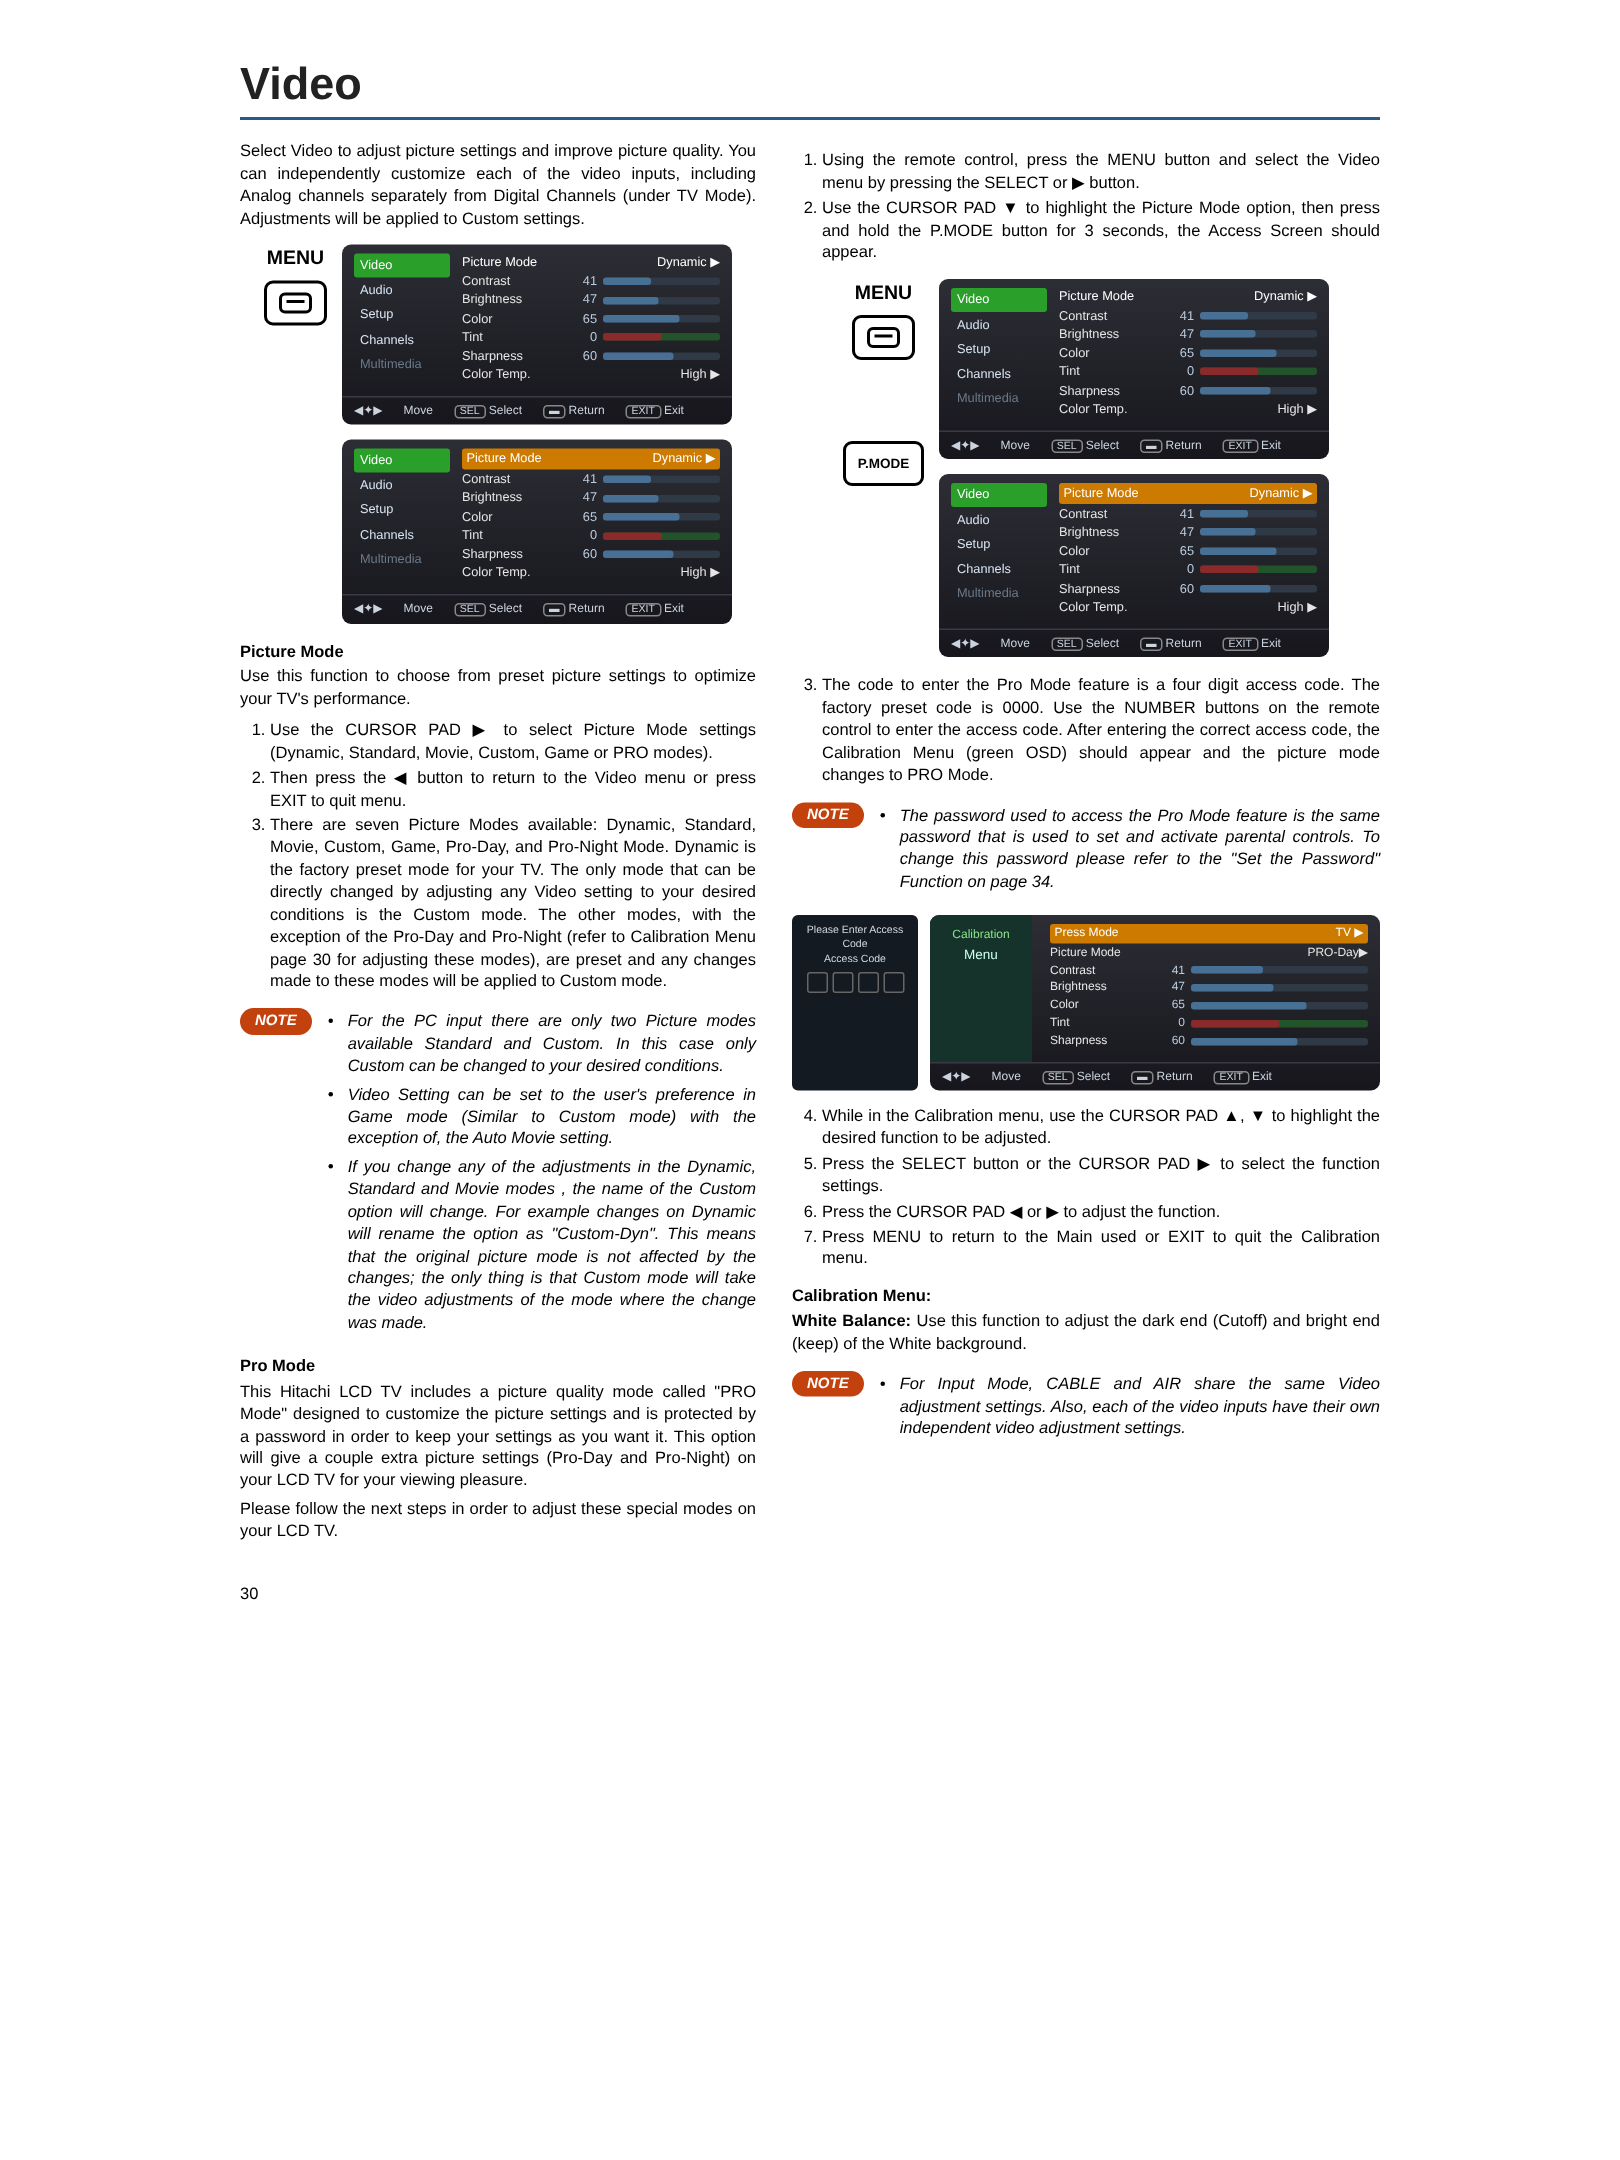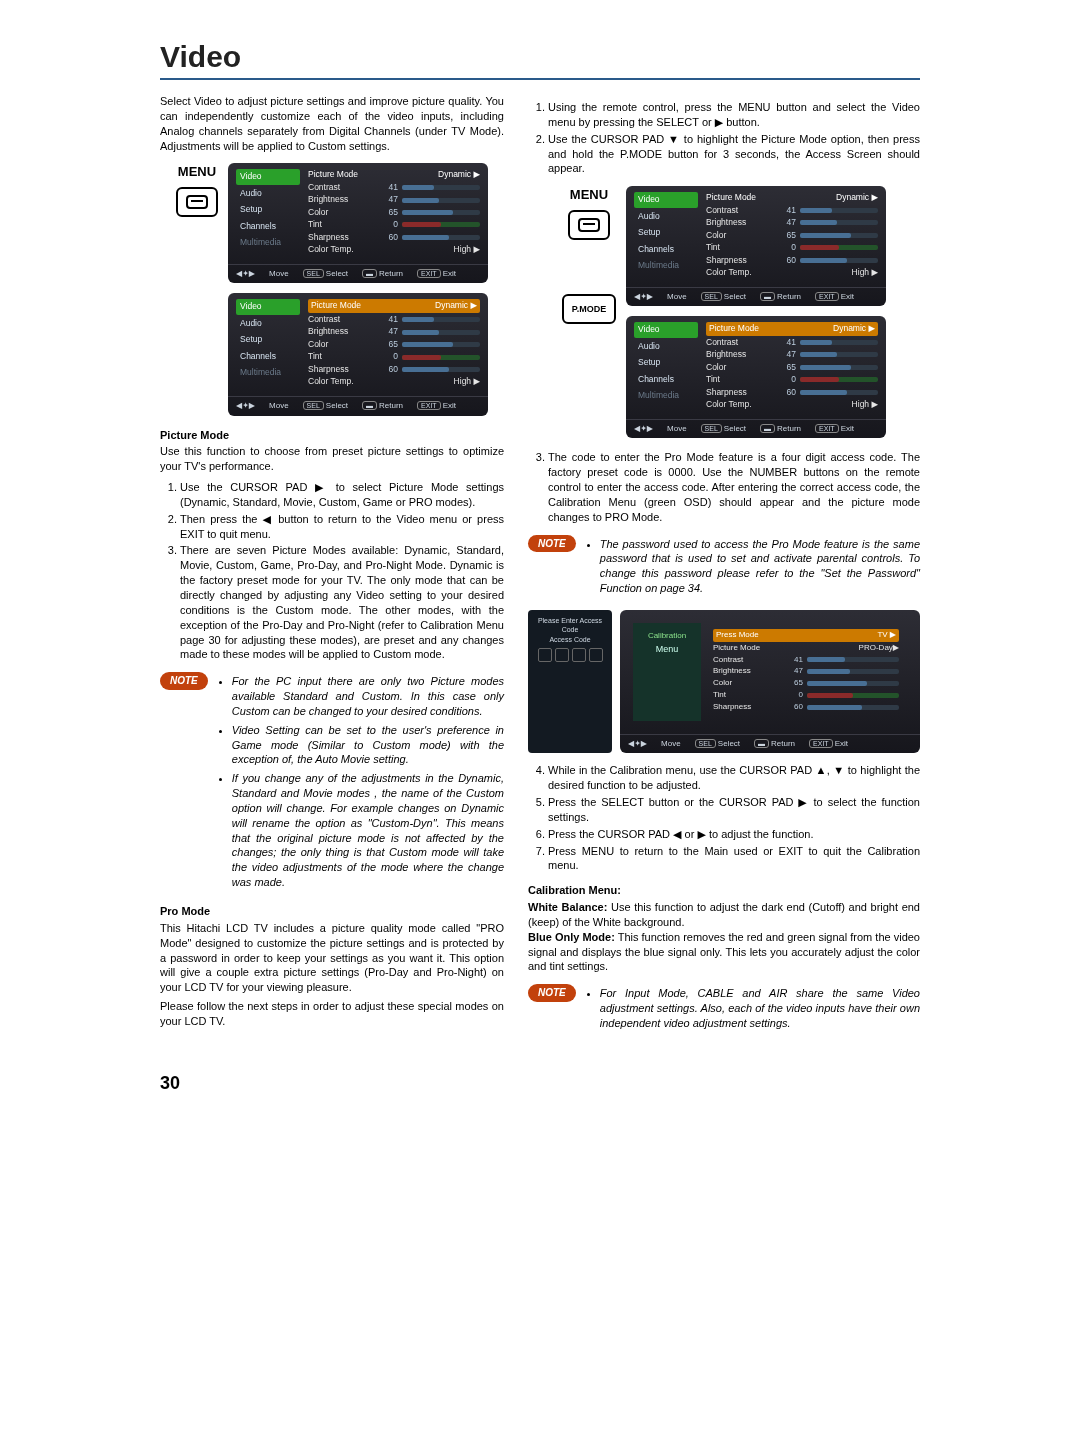"Calibration" div.osd-main { padding: 13px -> 0 }
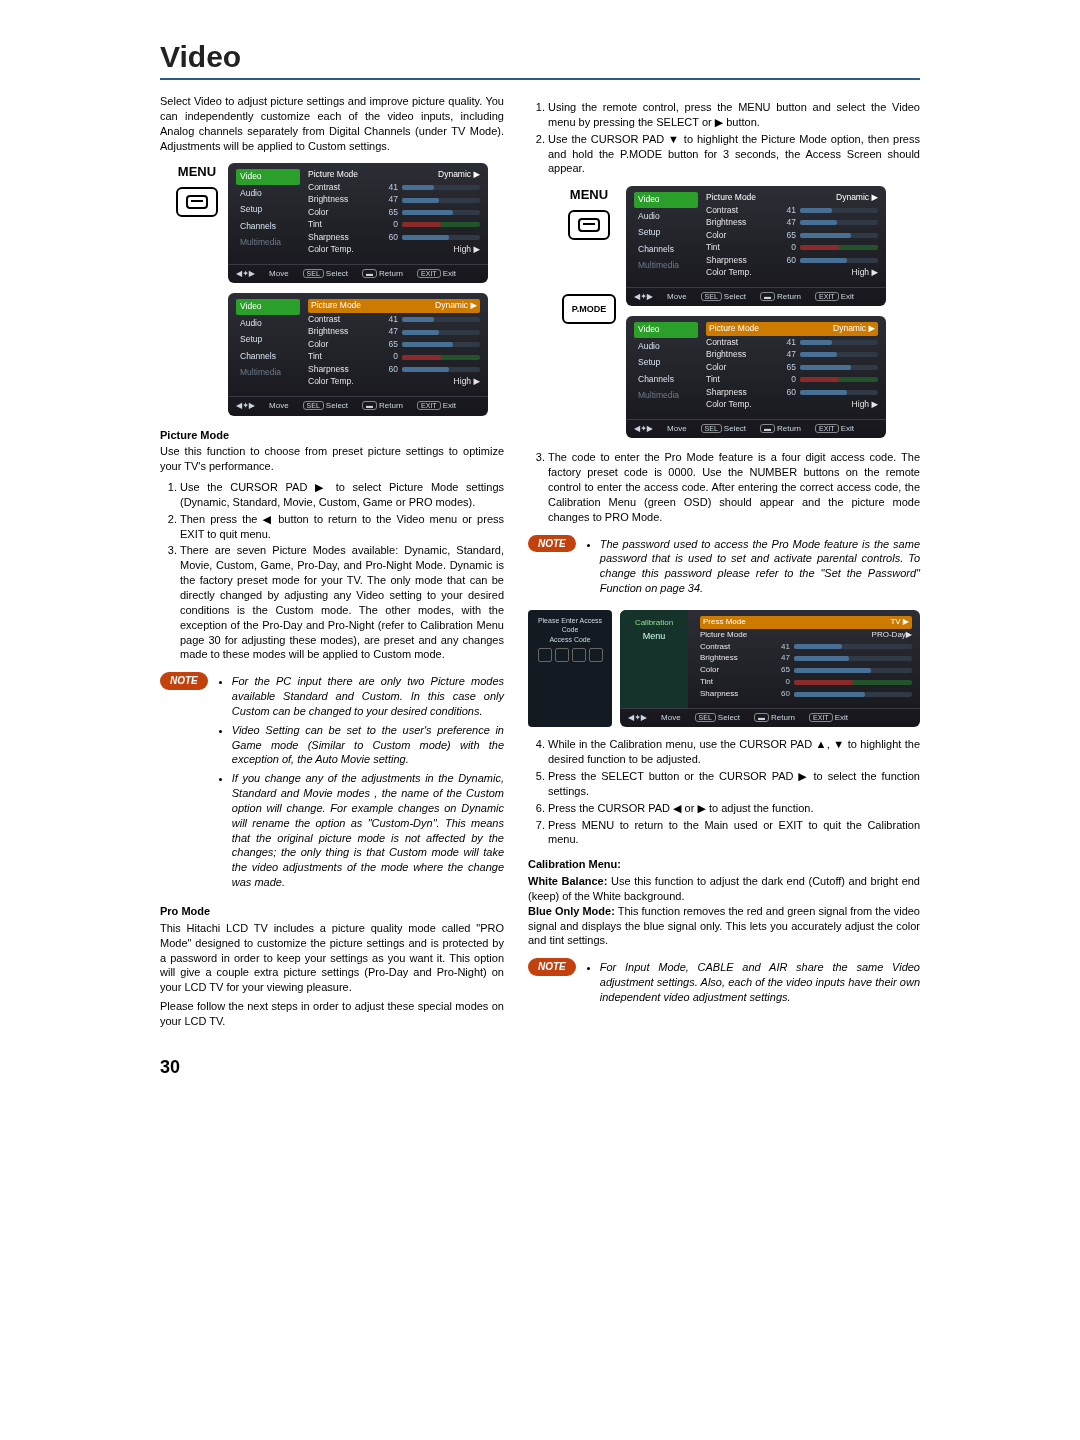"Blue Only Mode: This function" div { html: <div> <span>Blue Only Mode:</span><span> This function removes the red and green signal from the video signal and displays the blue signal only. This lets you accurately adjust the color and tint settings.</span> </div> -> none }
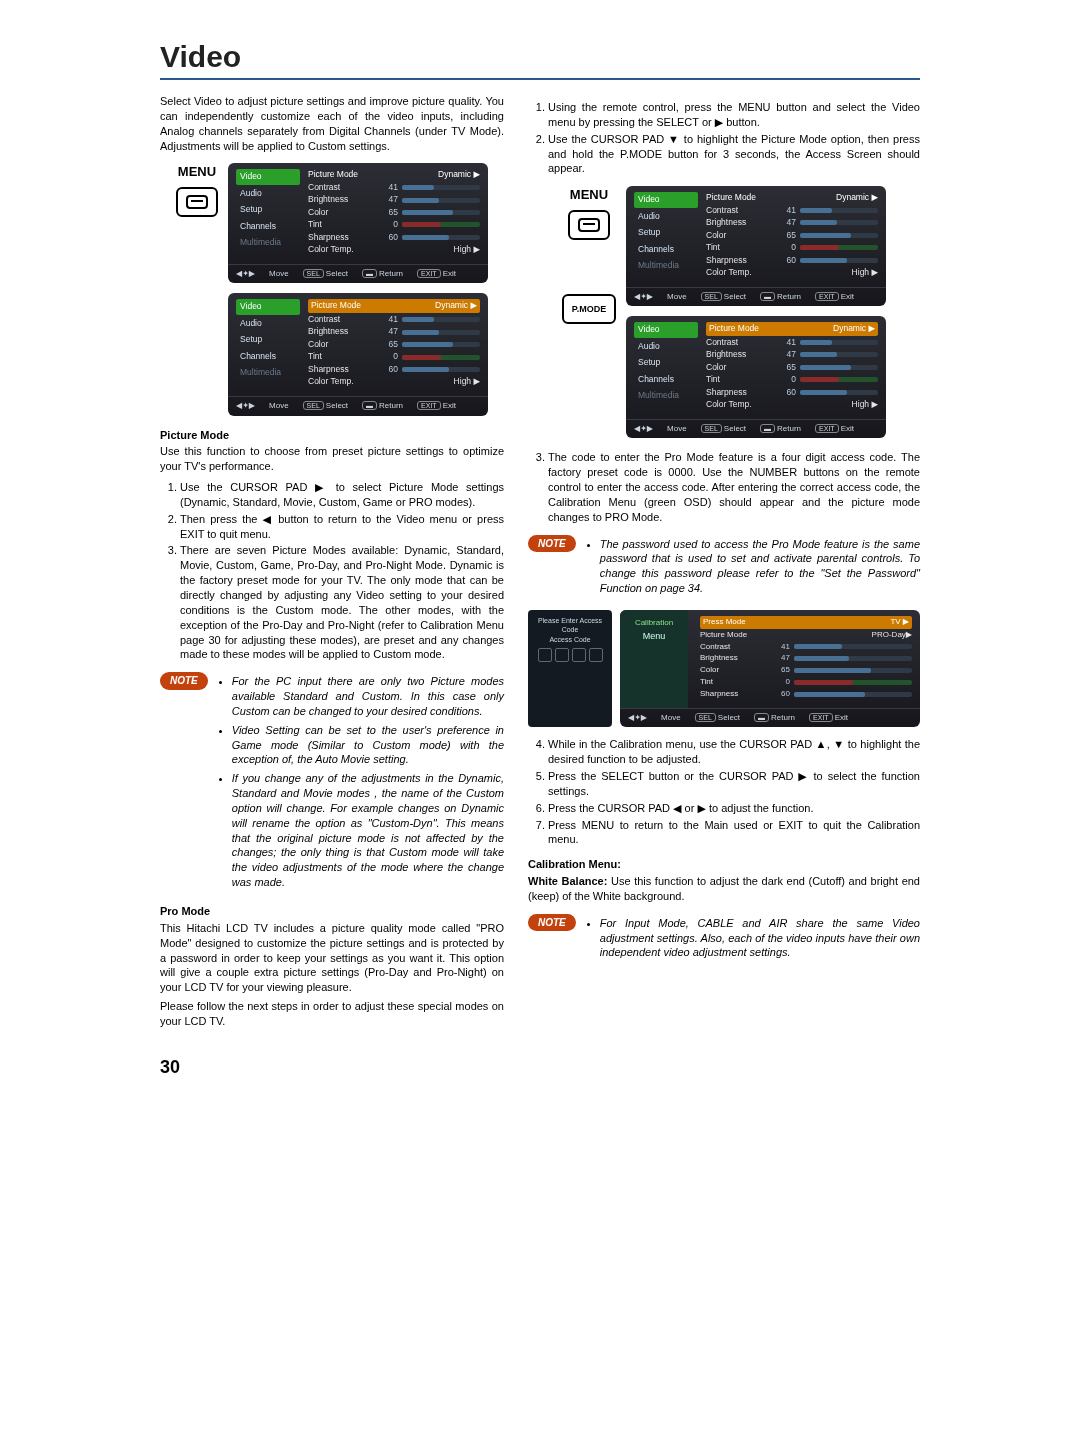"30" .pg { font-size: 18px -> 11px; font-weight: bold -> none }
